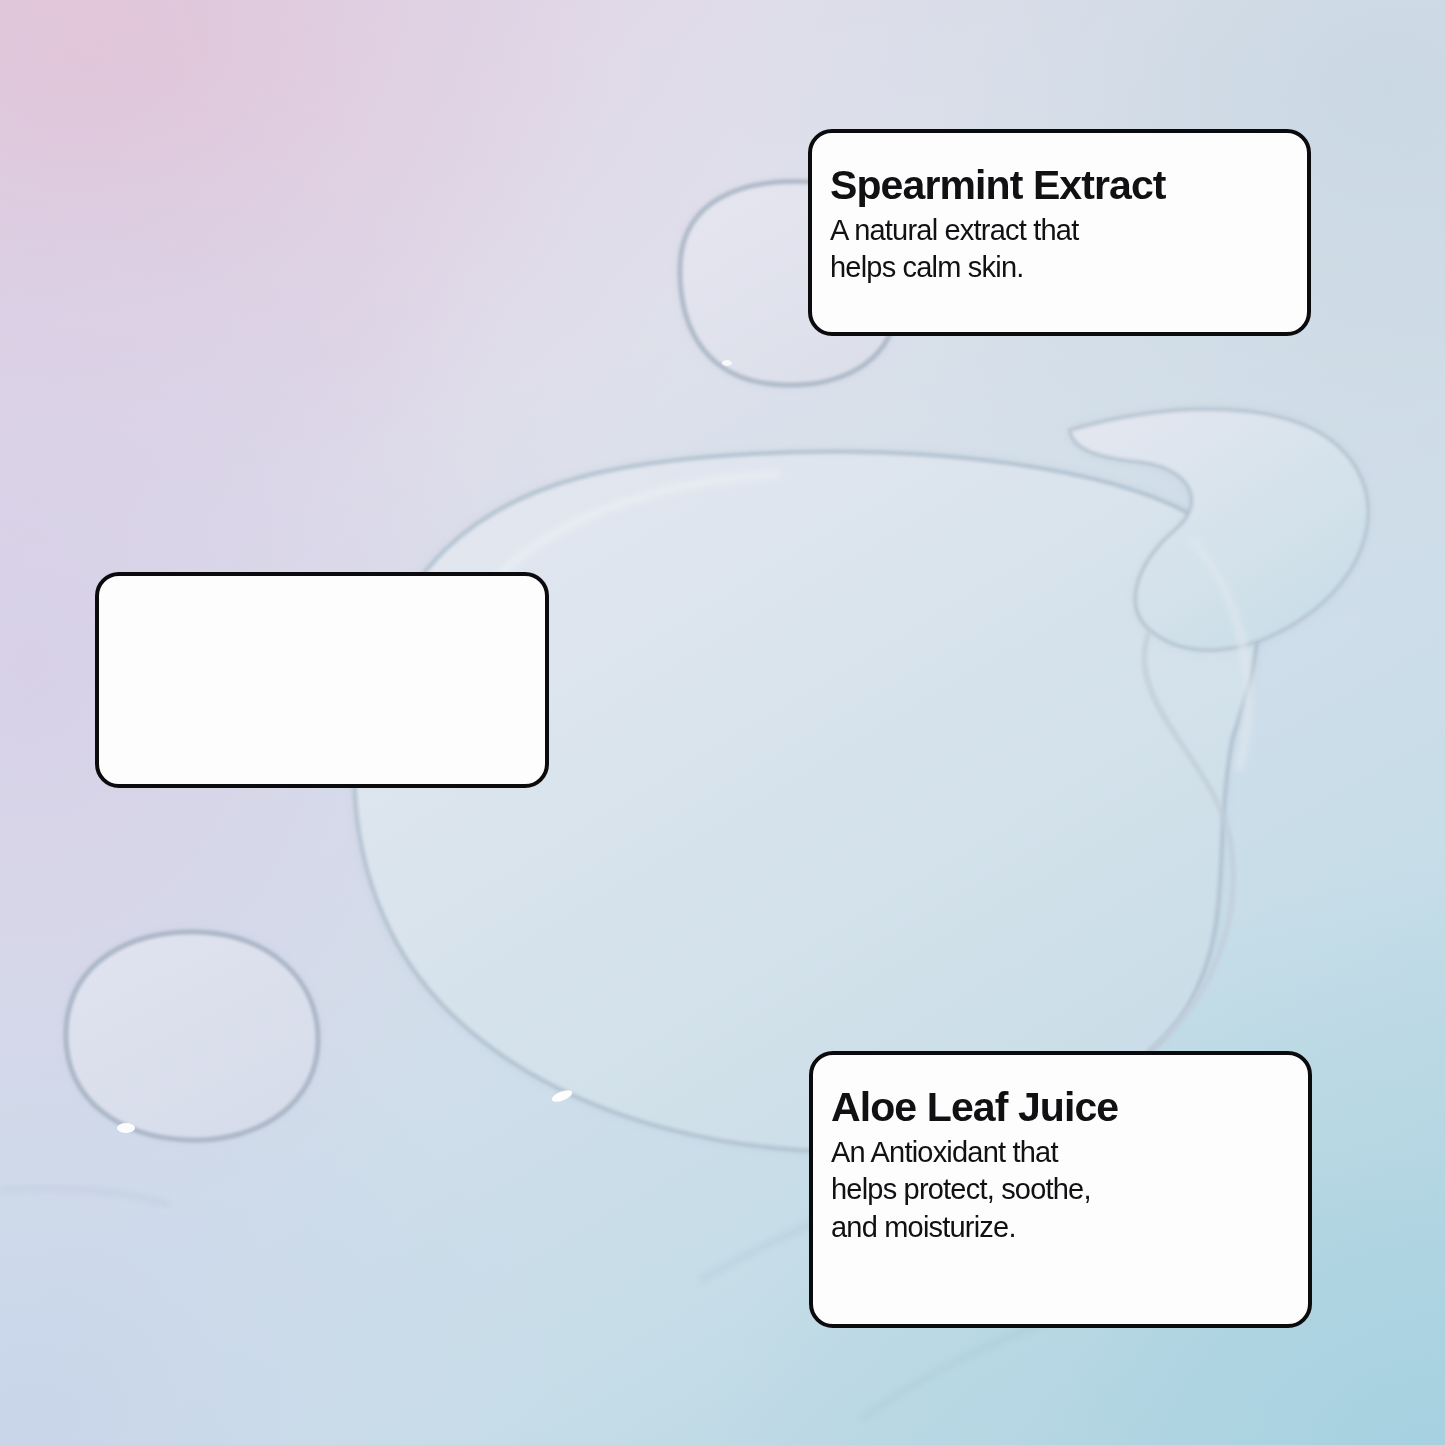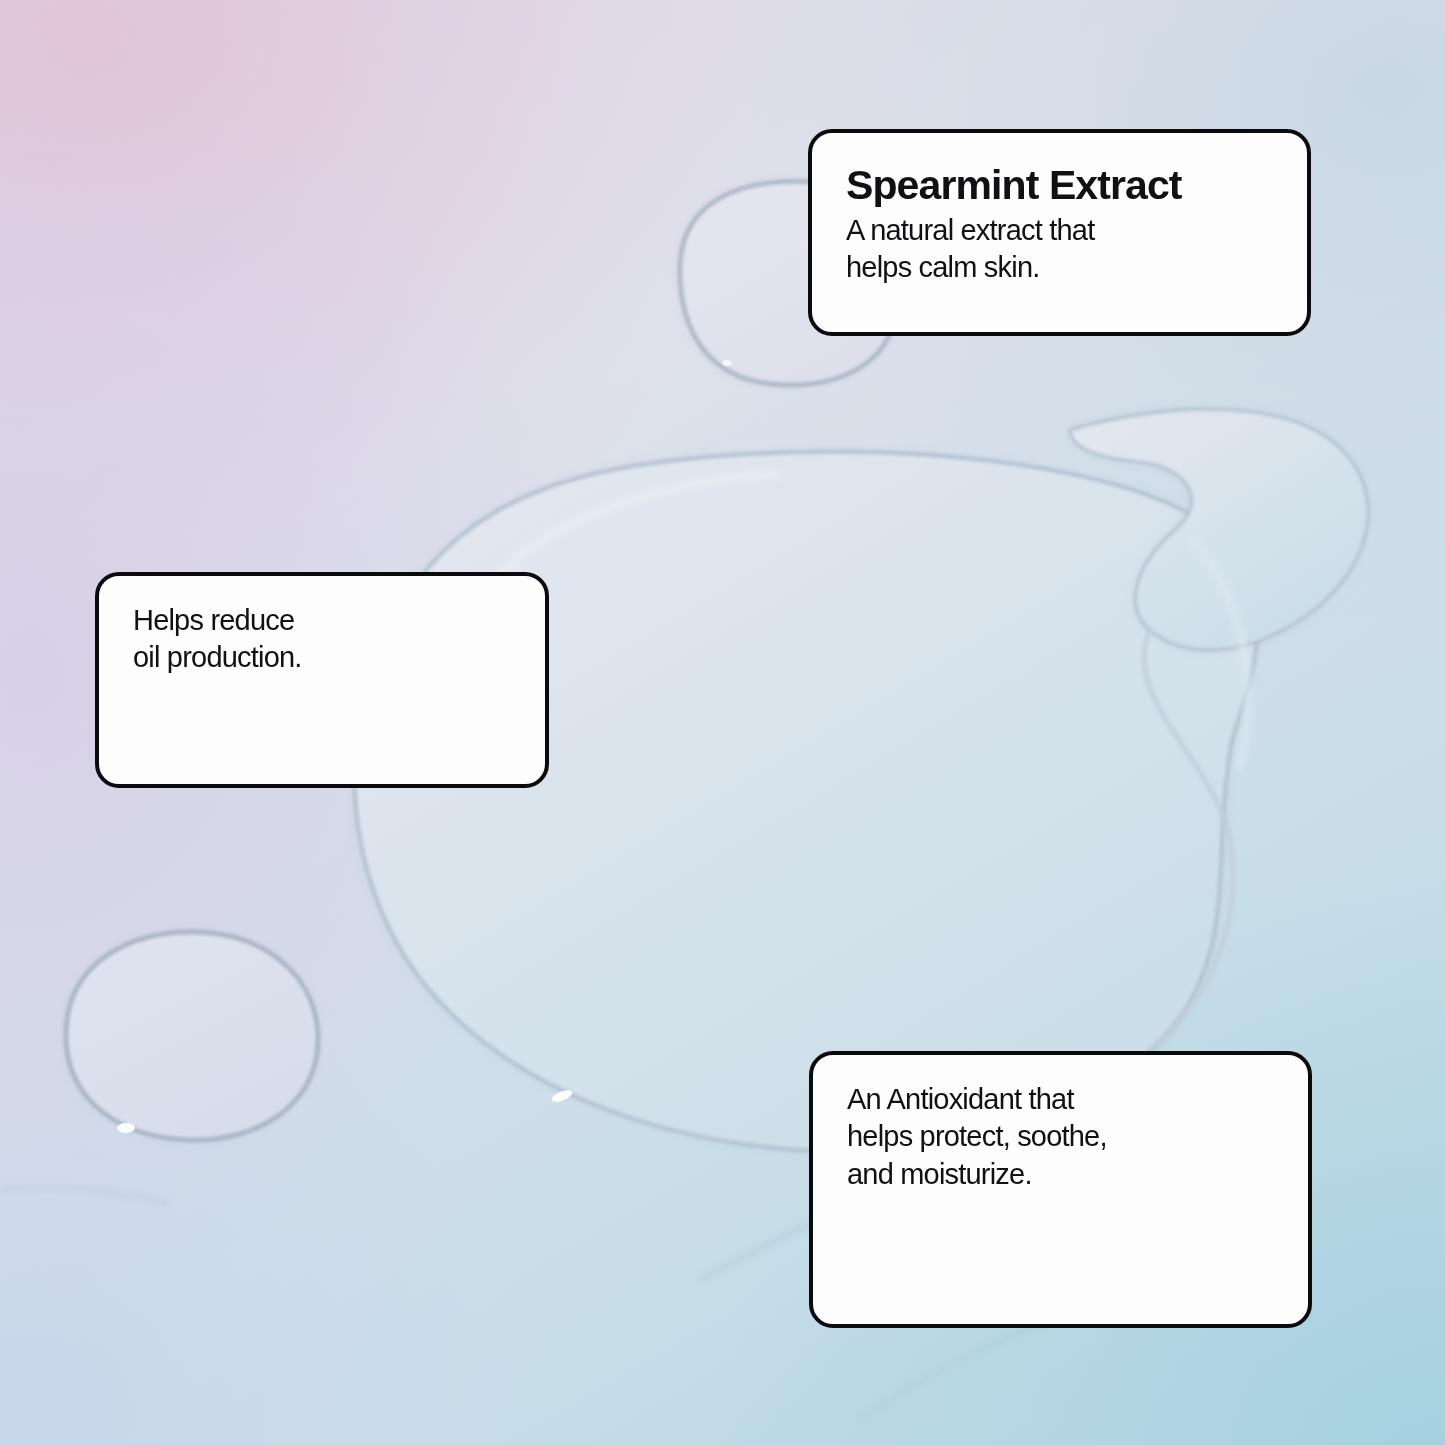"Spearmint Extract" .card-inner { padding: 26px 30px 24px 34px -> 26px 30px 24px 18px }
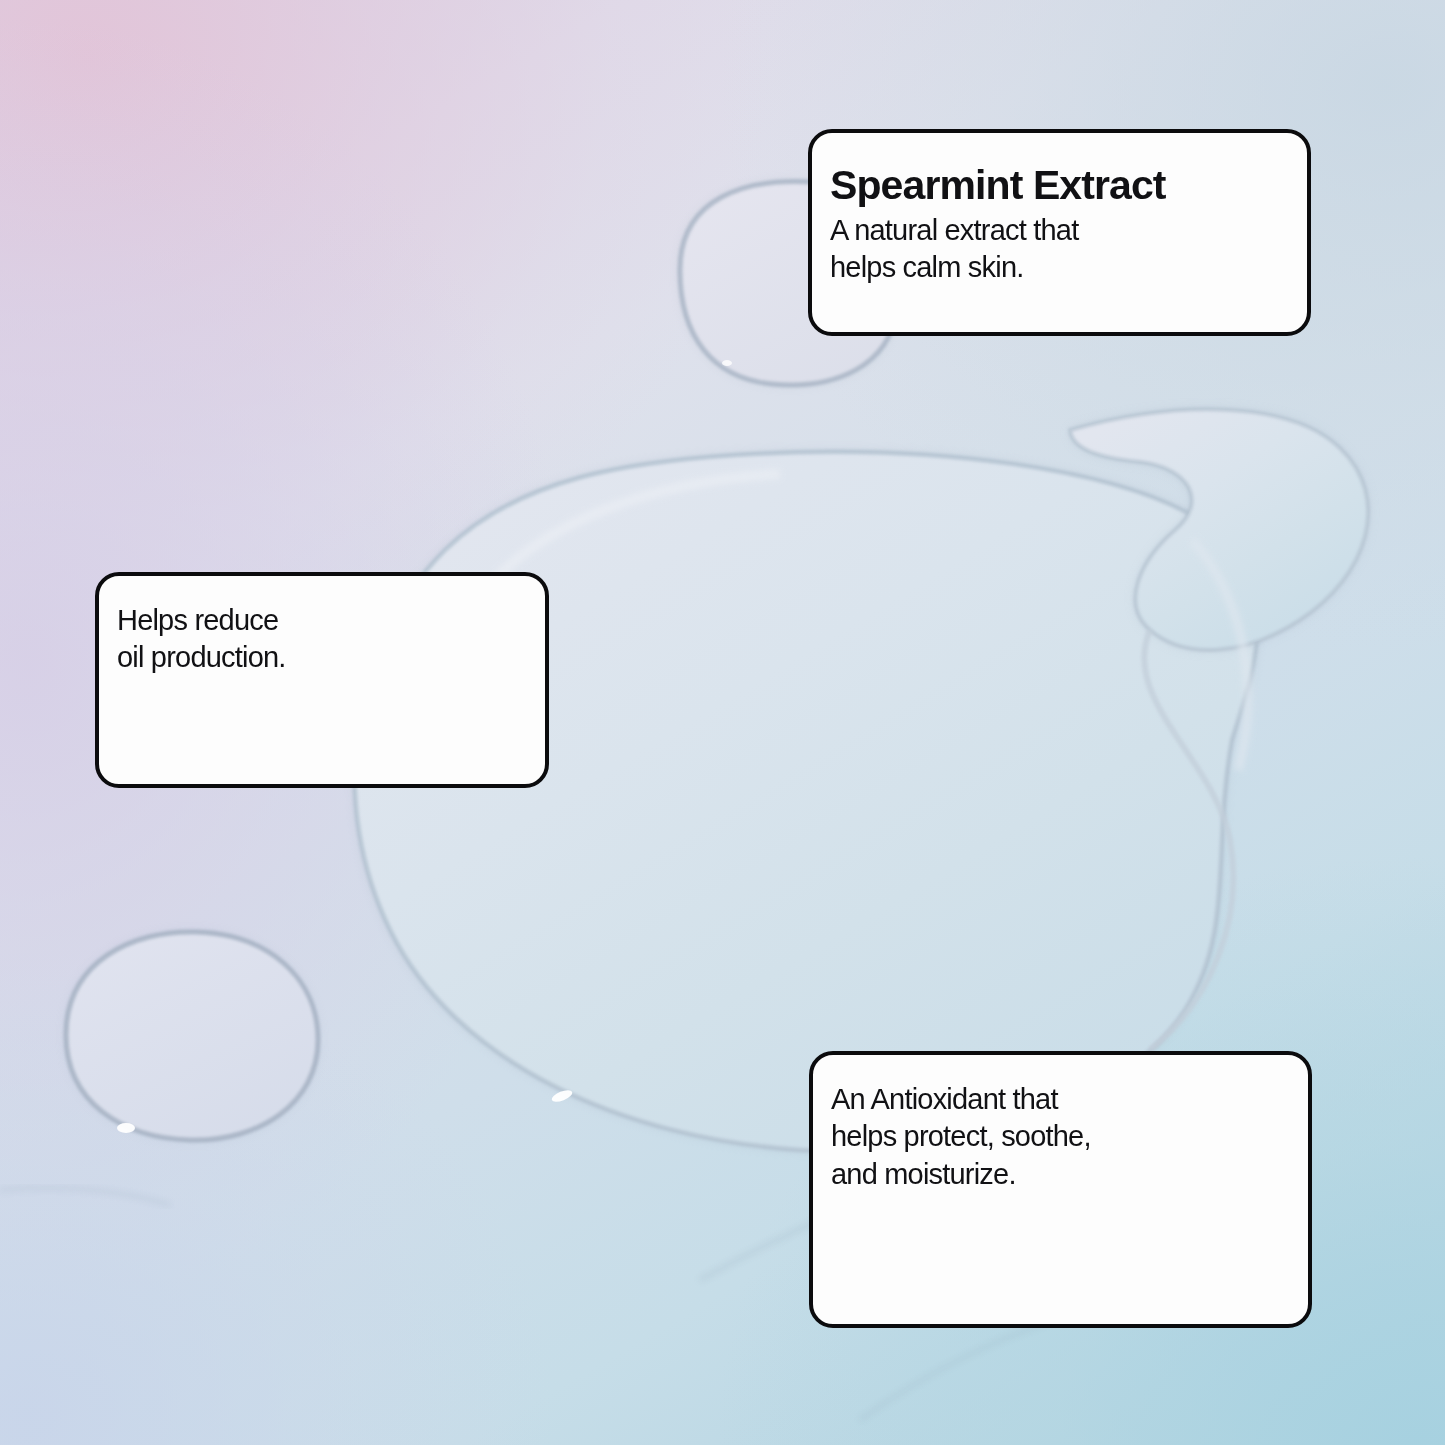"Helps reduce" p.card-body { html: <p>Helps reduce oil production.</p> -> none }
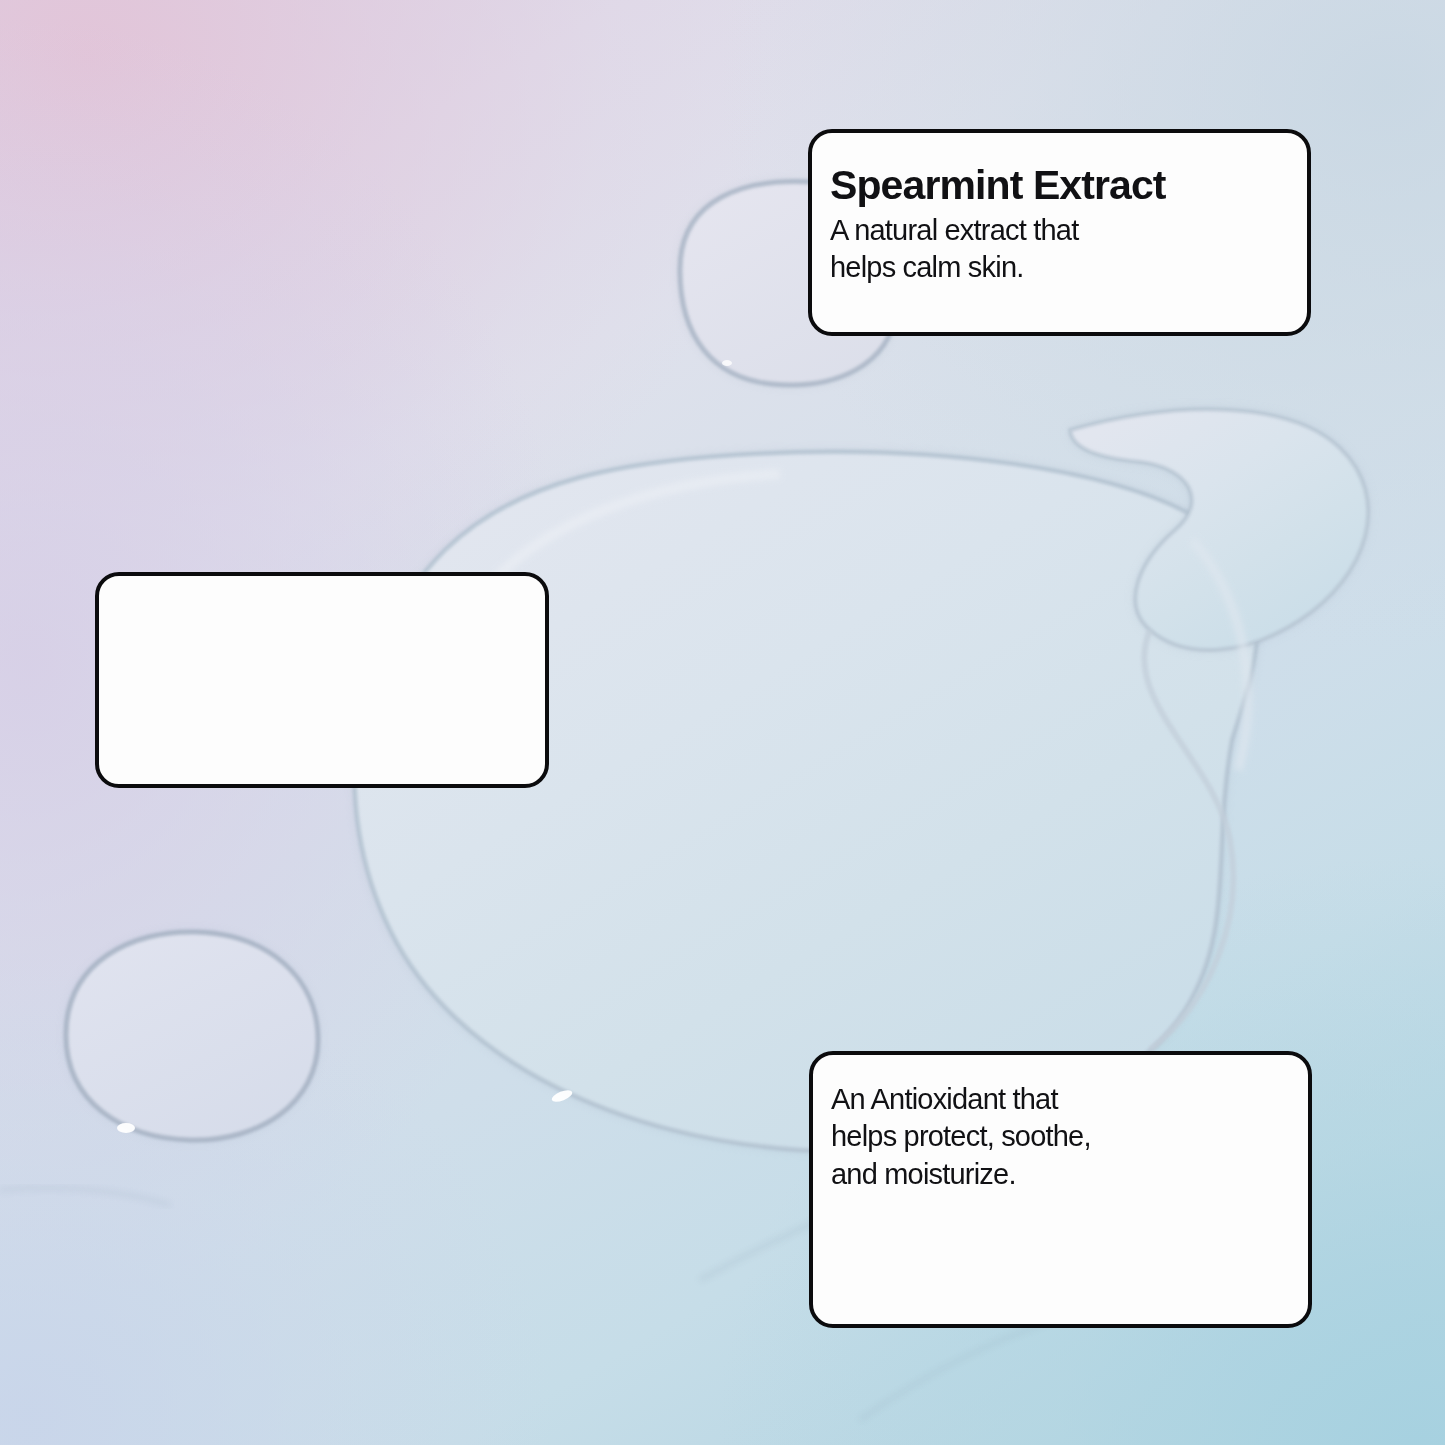"Aloe Leaf Juice" p.card-title { html: none -> <p>Aloe Leaf Juice</p> }
